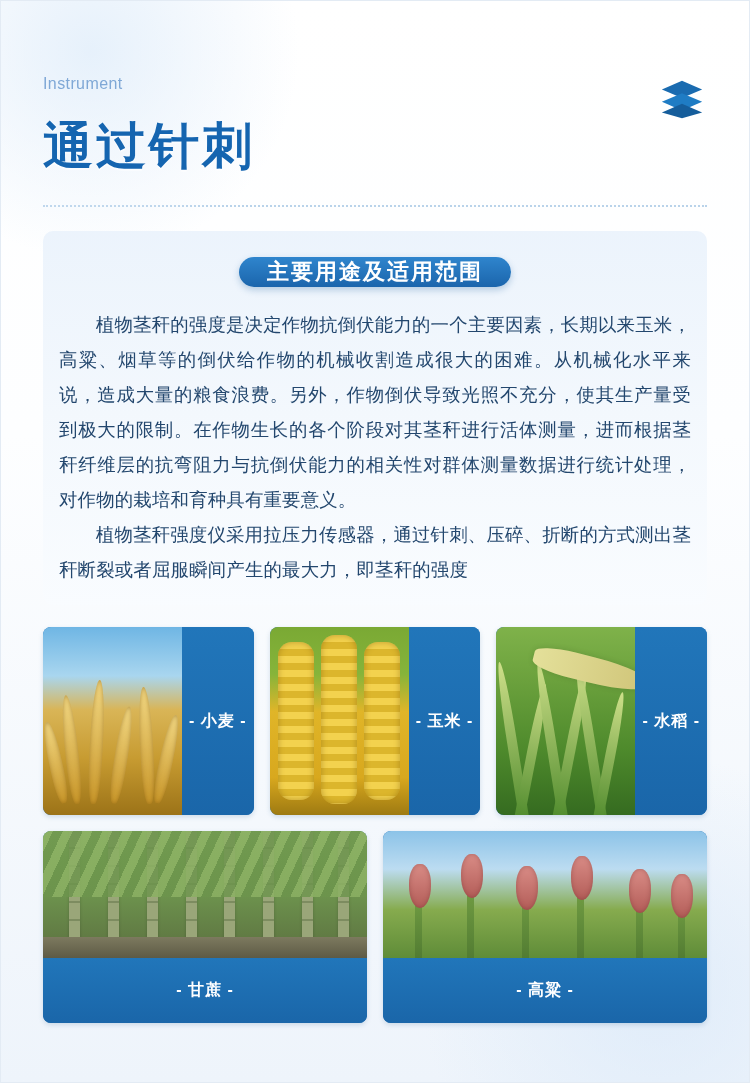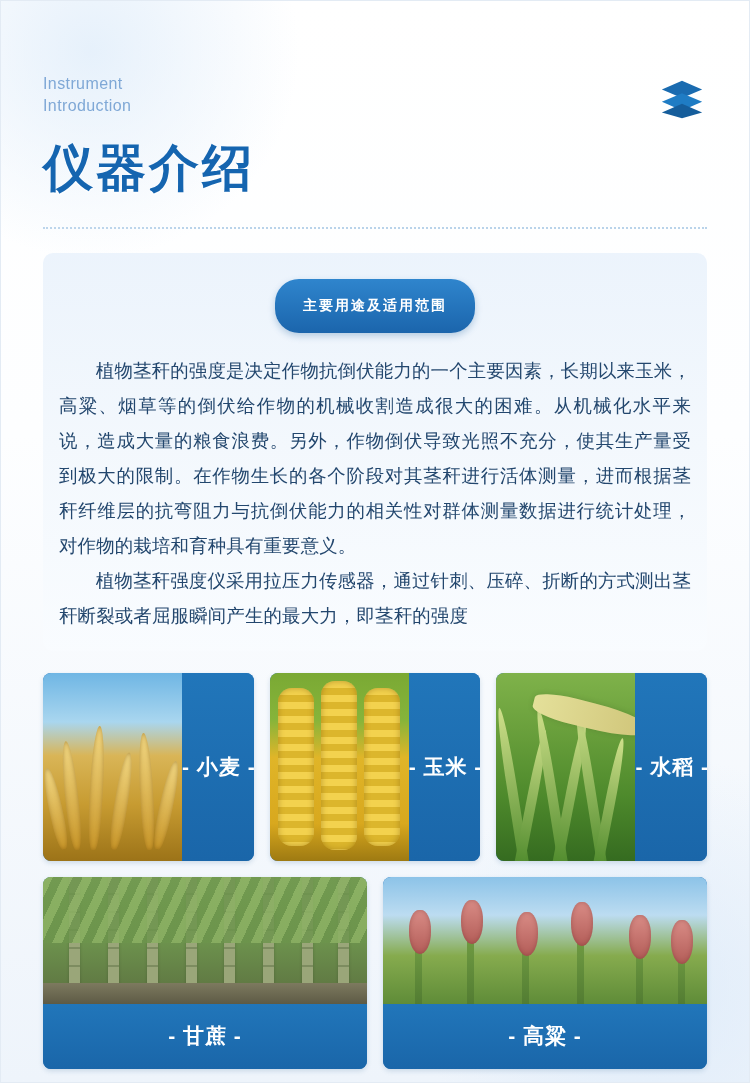"Introduction" div { html: <div>Introduction</div> -> none }
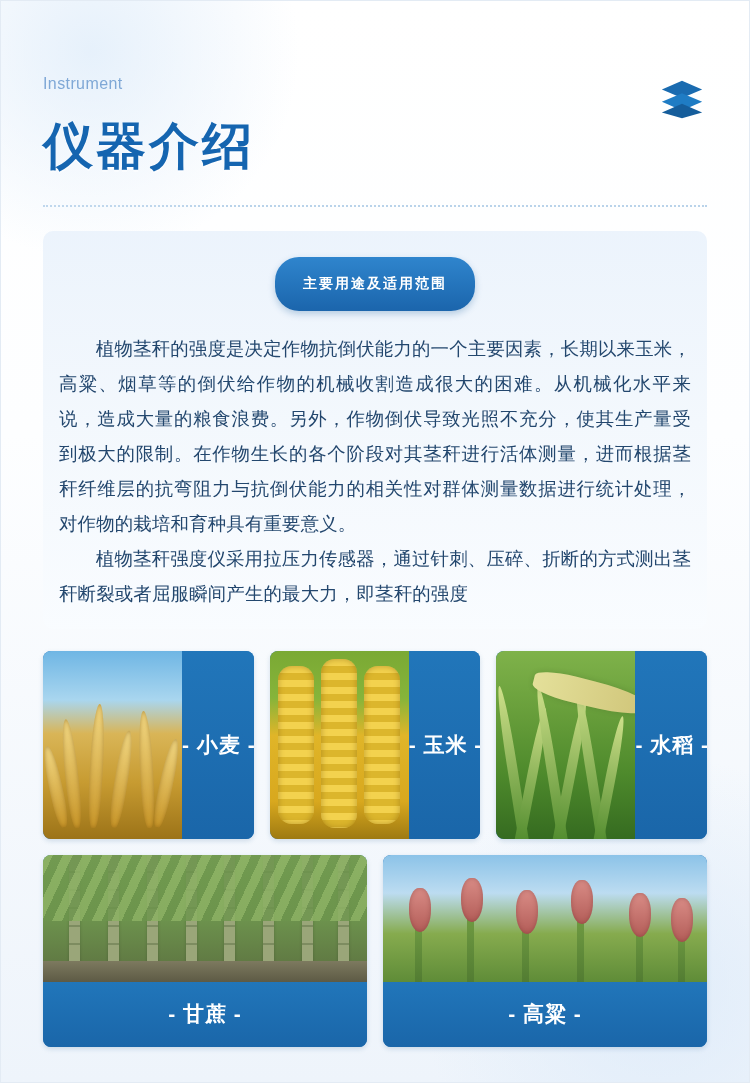"仪器介绍" div.title { text: 仪器介绍 -> 通过针刺 }
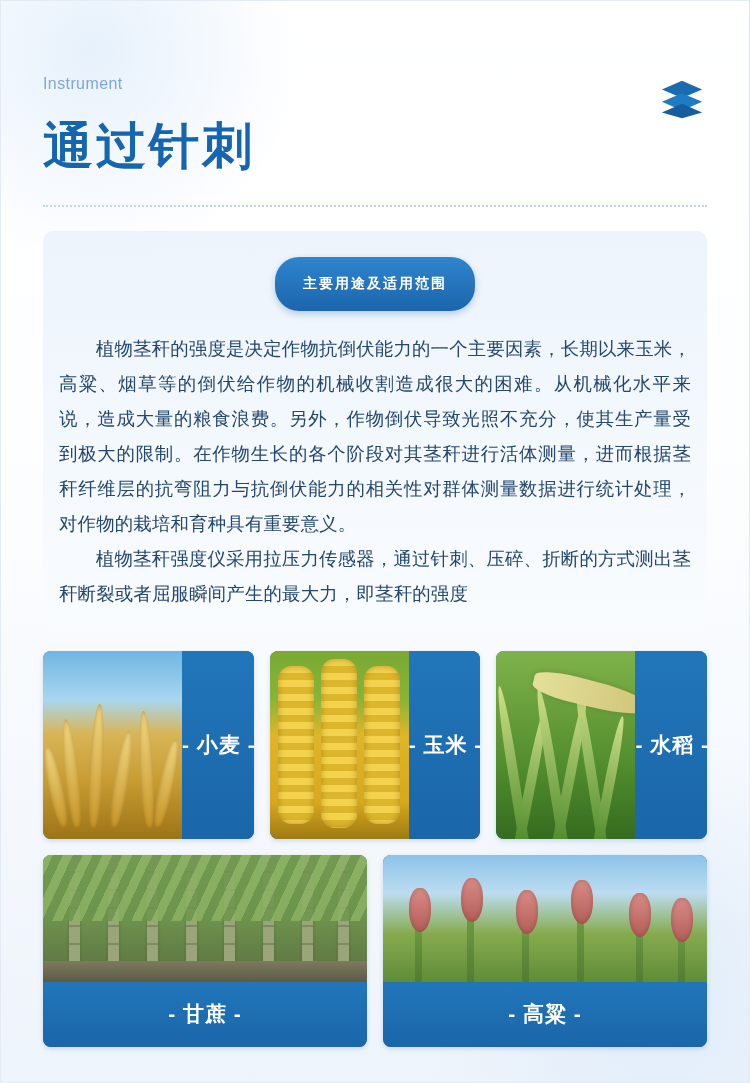"主要用途及适用范围" .pill { font-size: 14px -> 22px; padding: 18px 28px -> 0 28px }
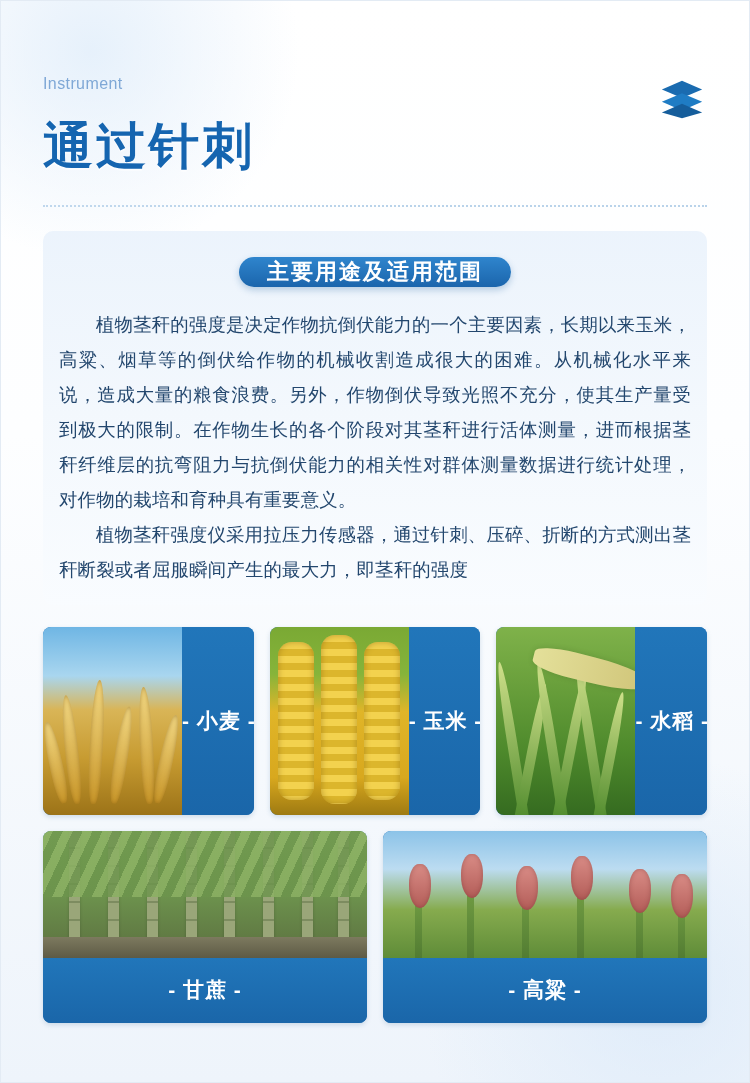"- 小麦 -" .label { font-size: 21px -> 16px }
